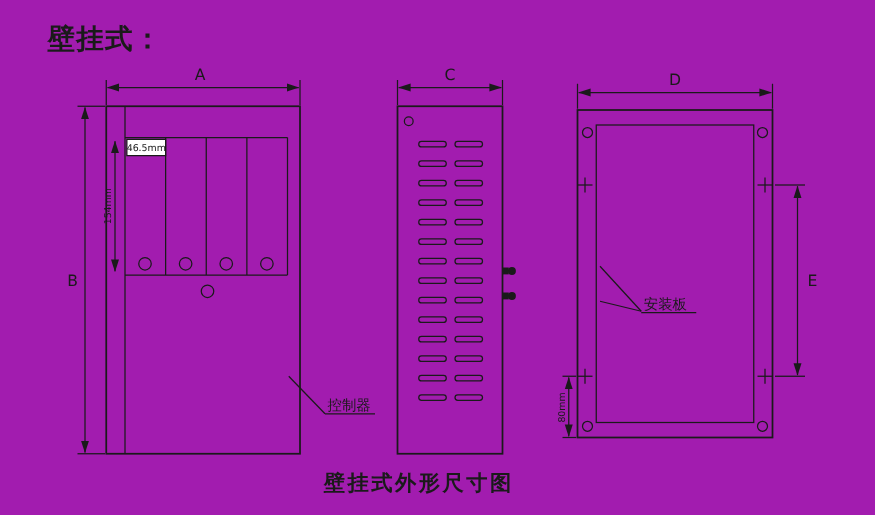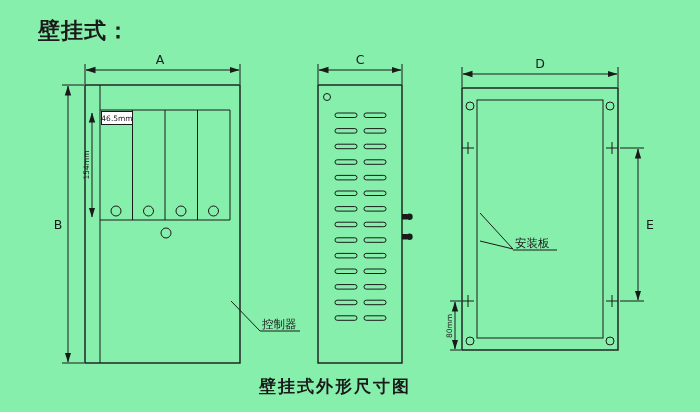"壁挂式：" .page { background: #86efac -> #a21caf }
